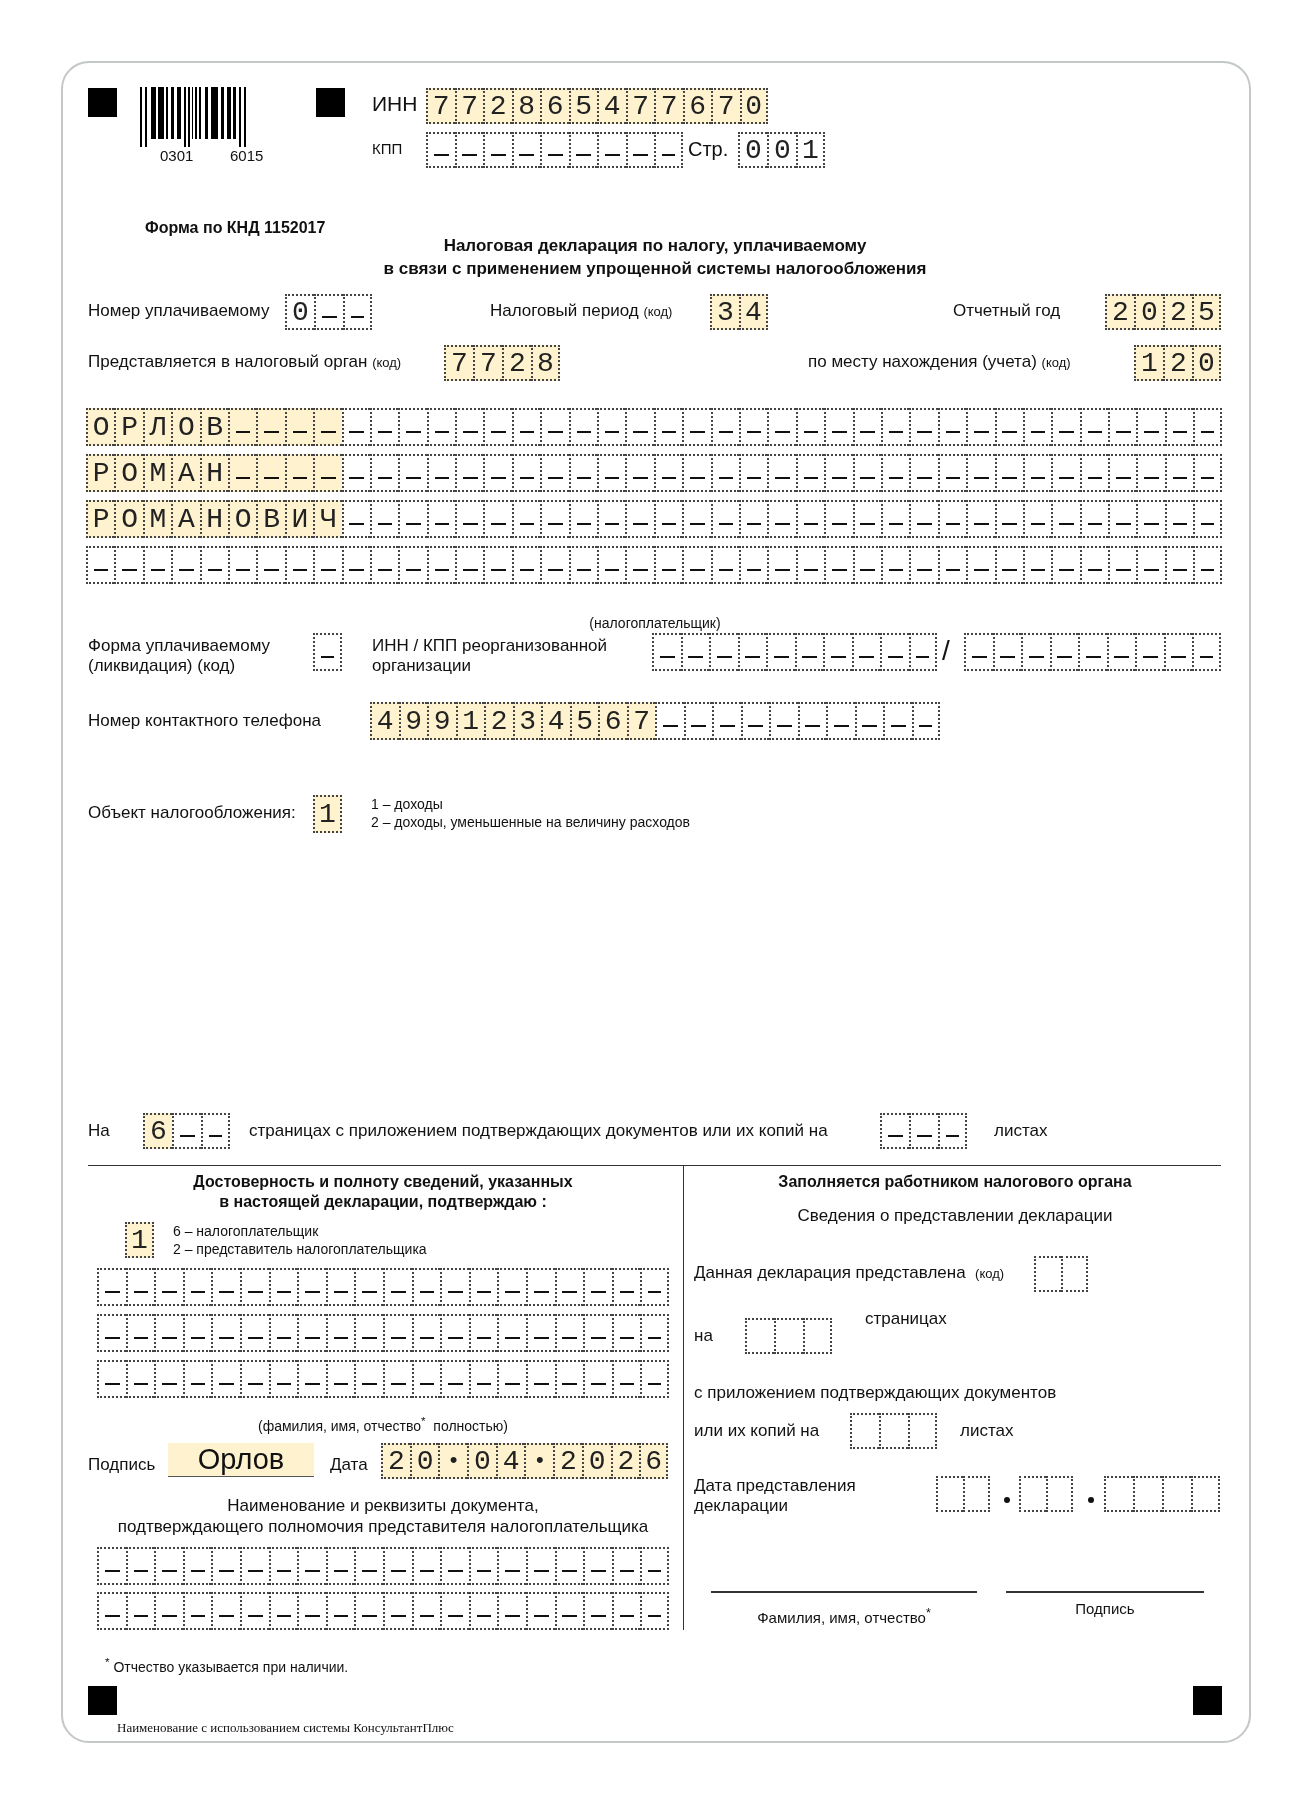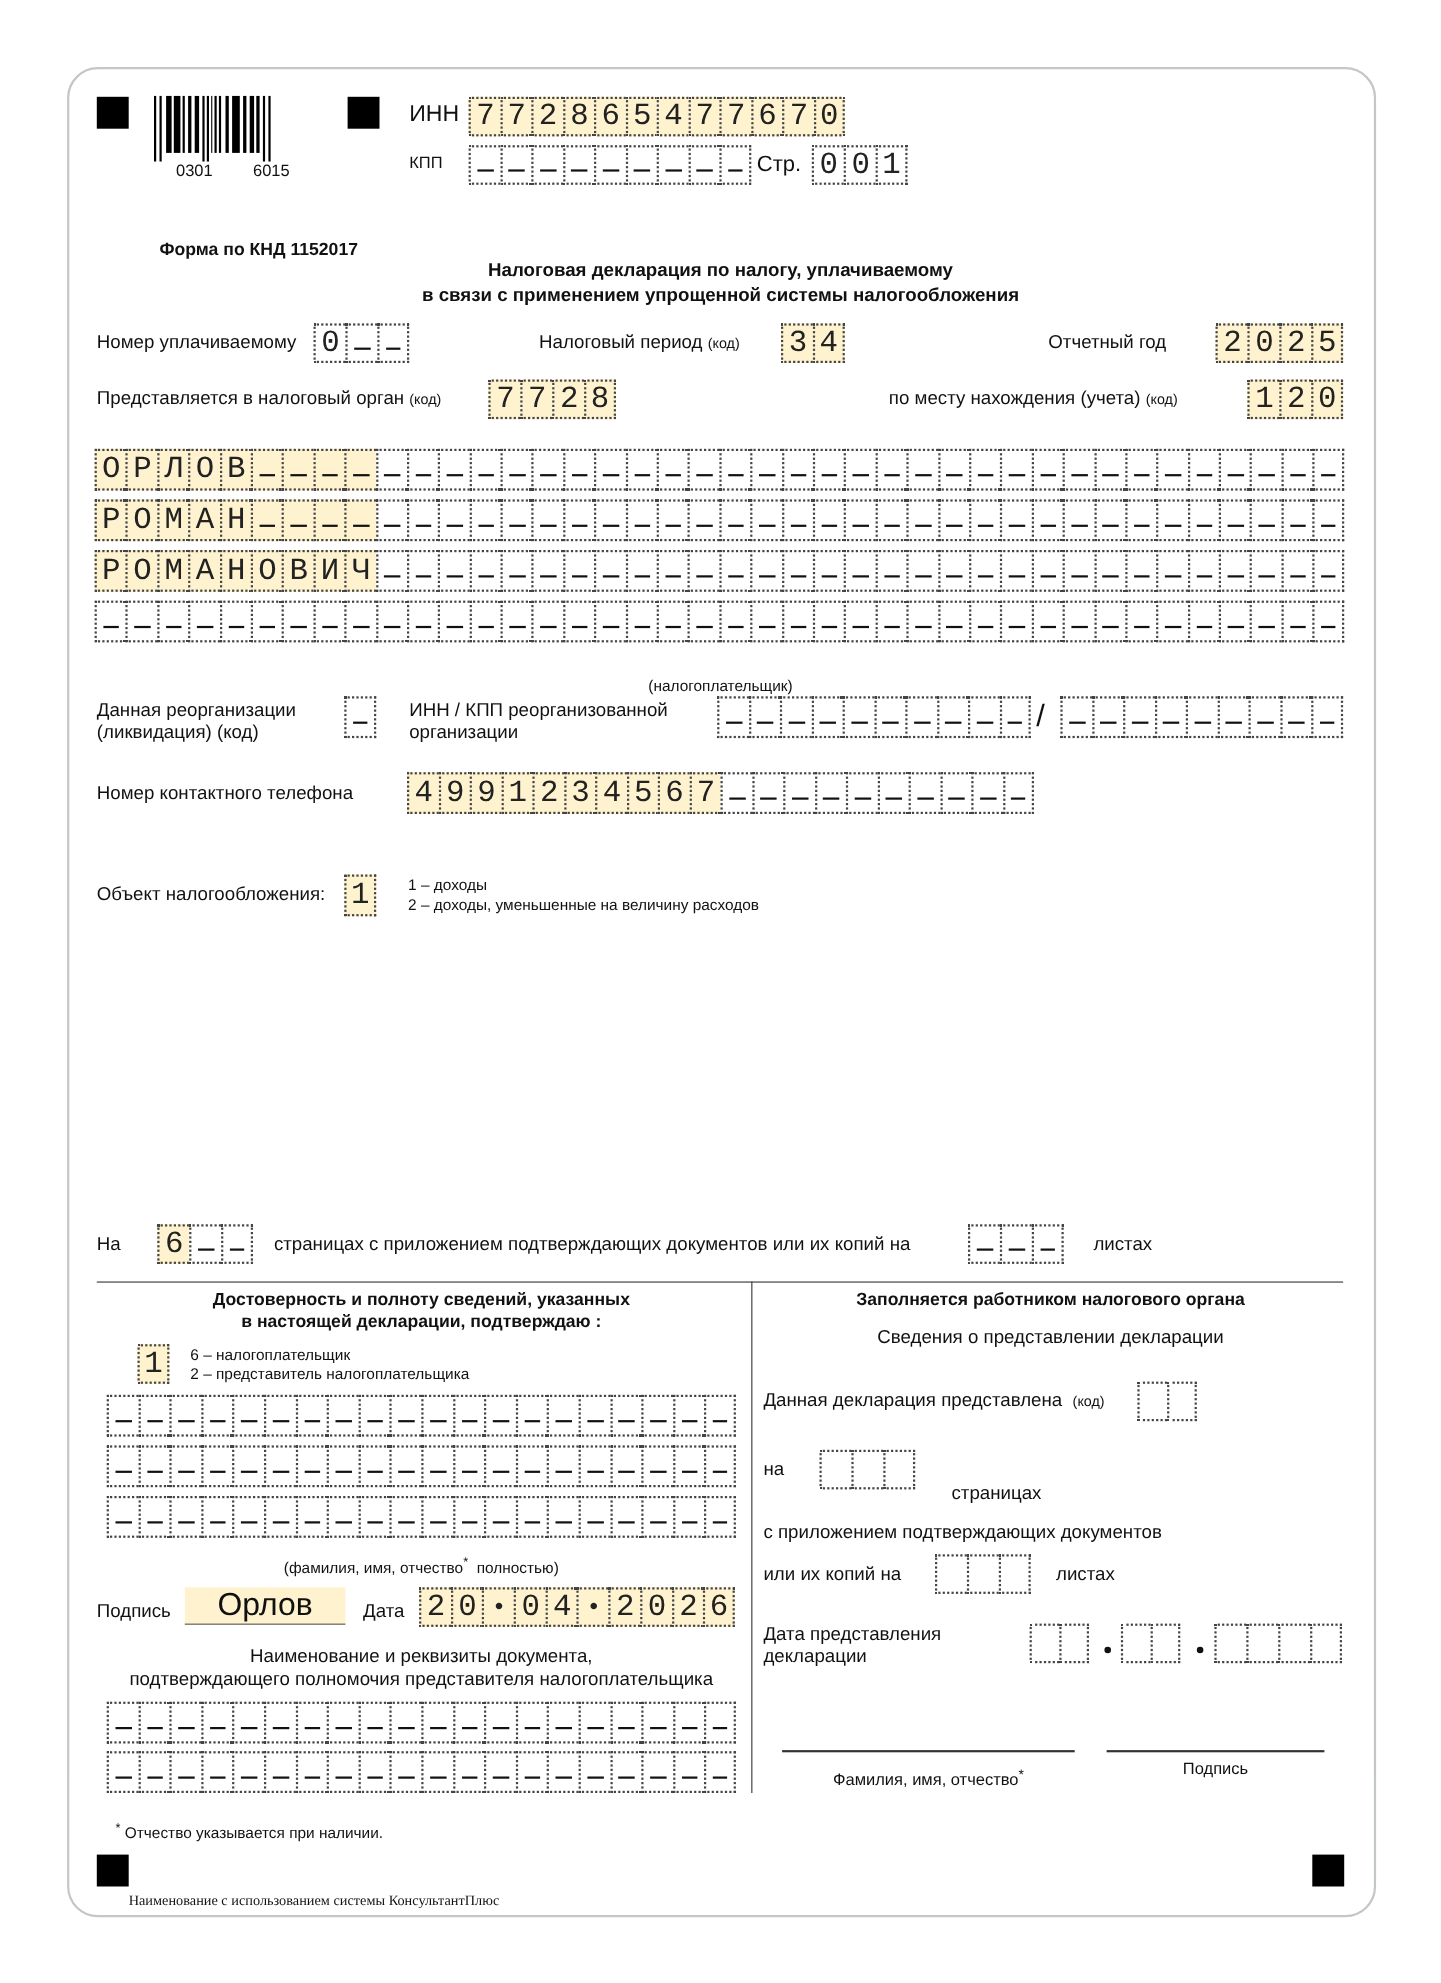"Данная реорганизации" div.lbl { text: Данная реорганизации -> Форма уплачиваемому }
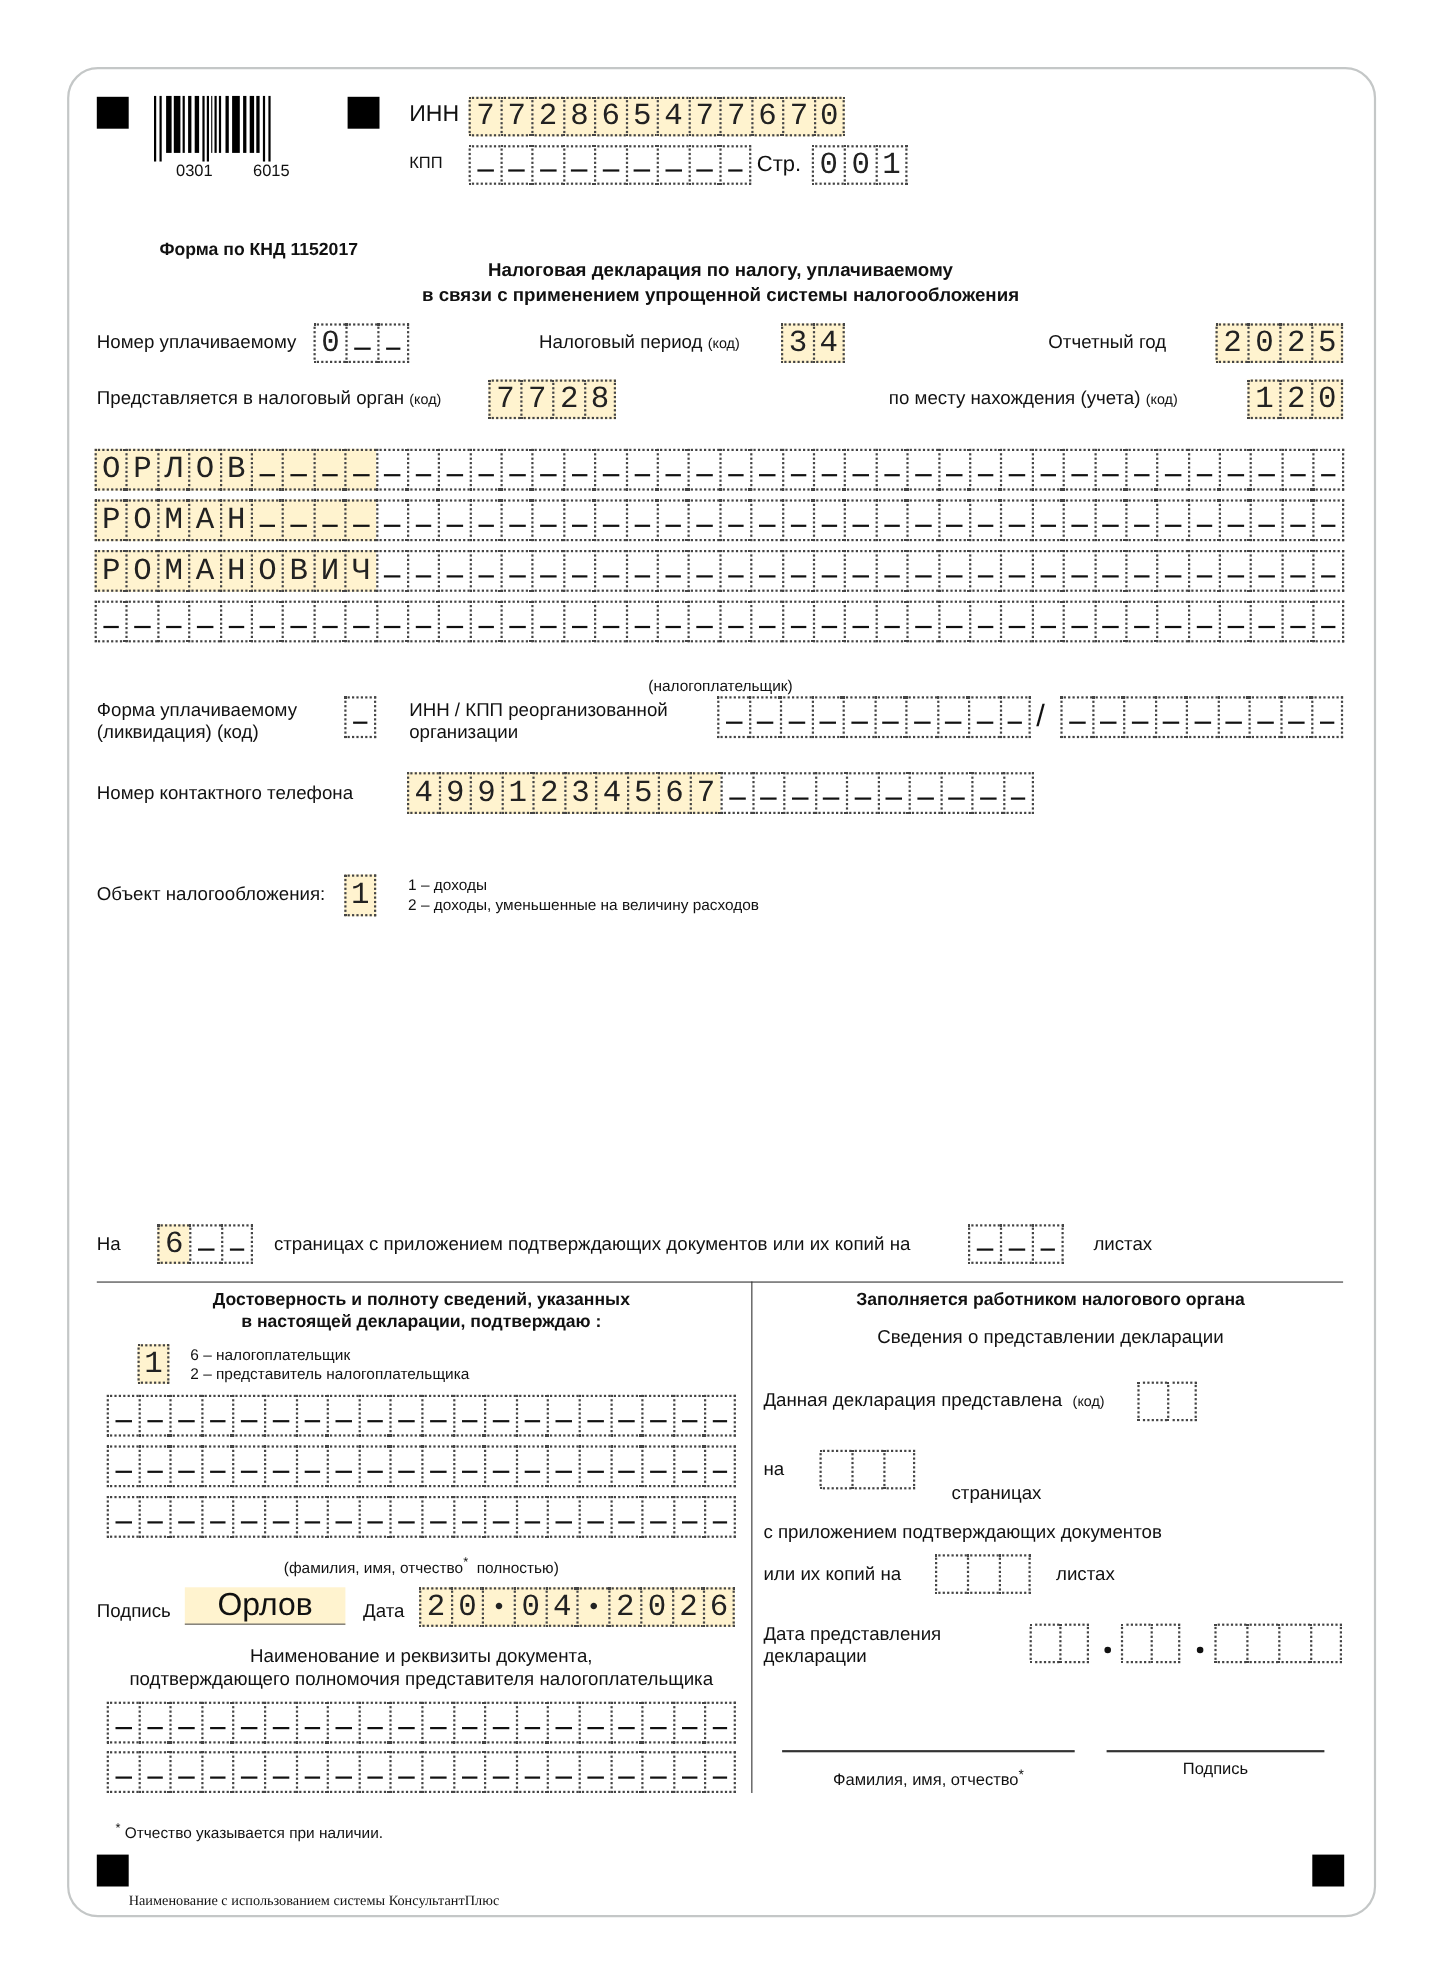"страницах" div.lbl { top: 1348px -> 1309px }
